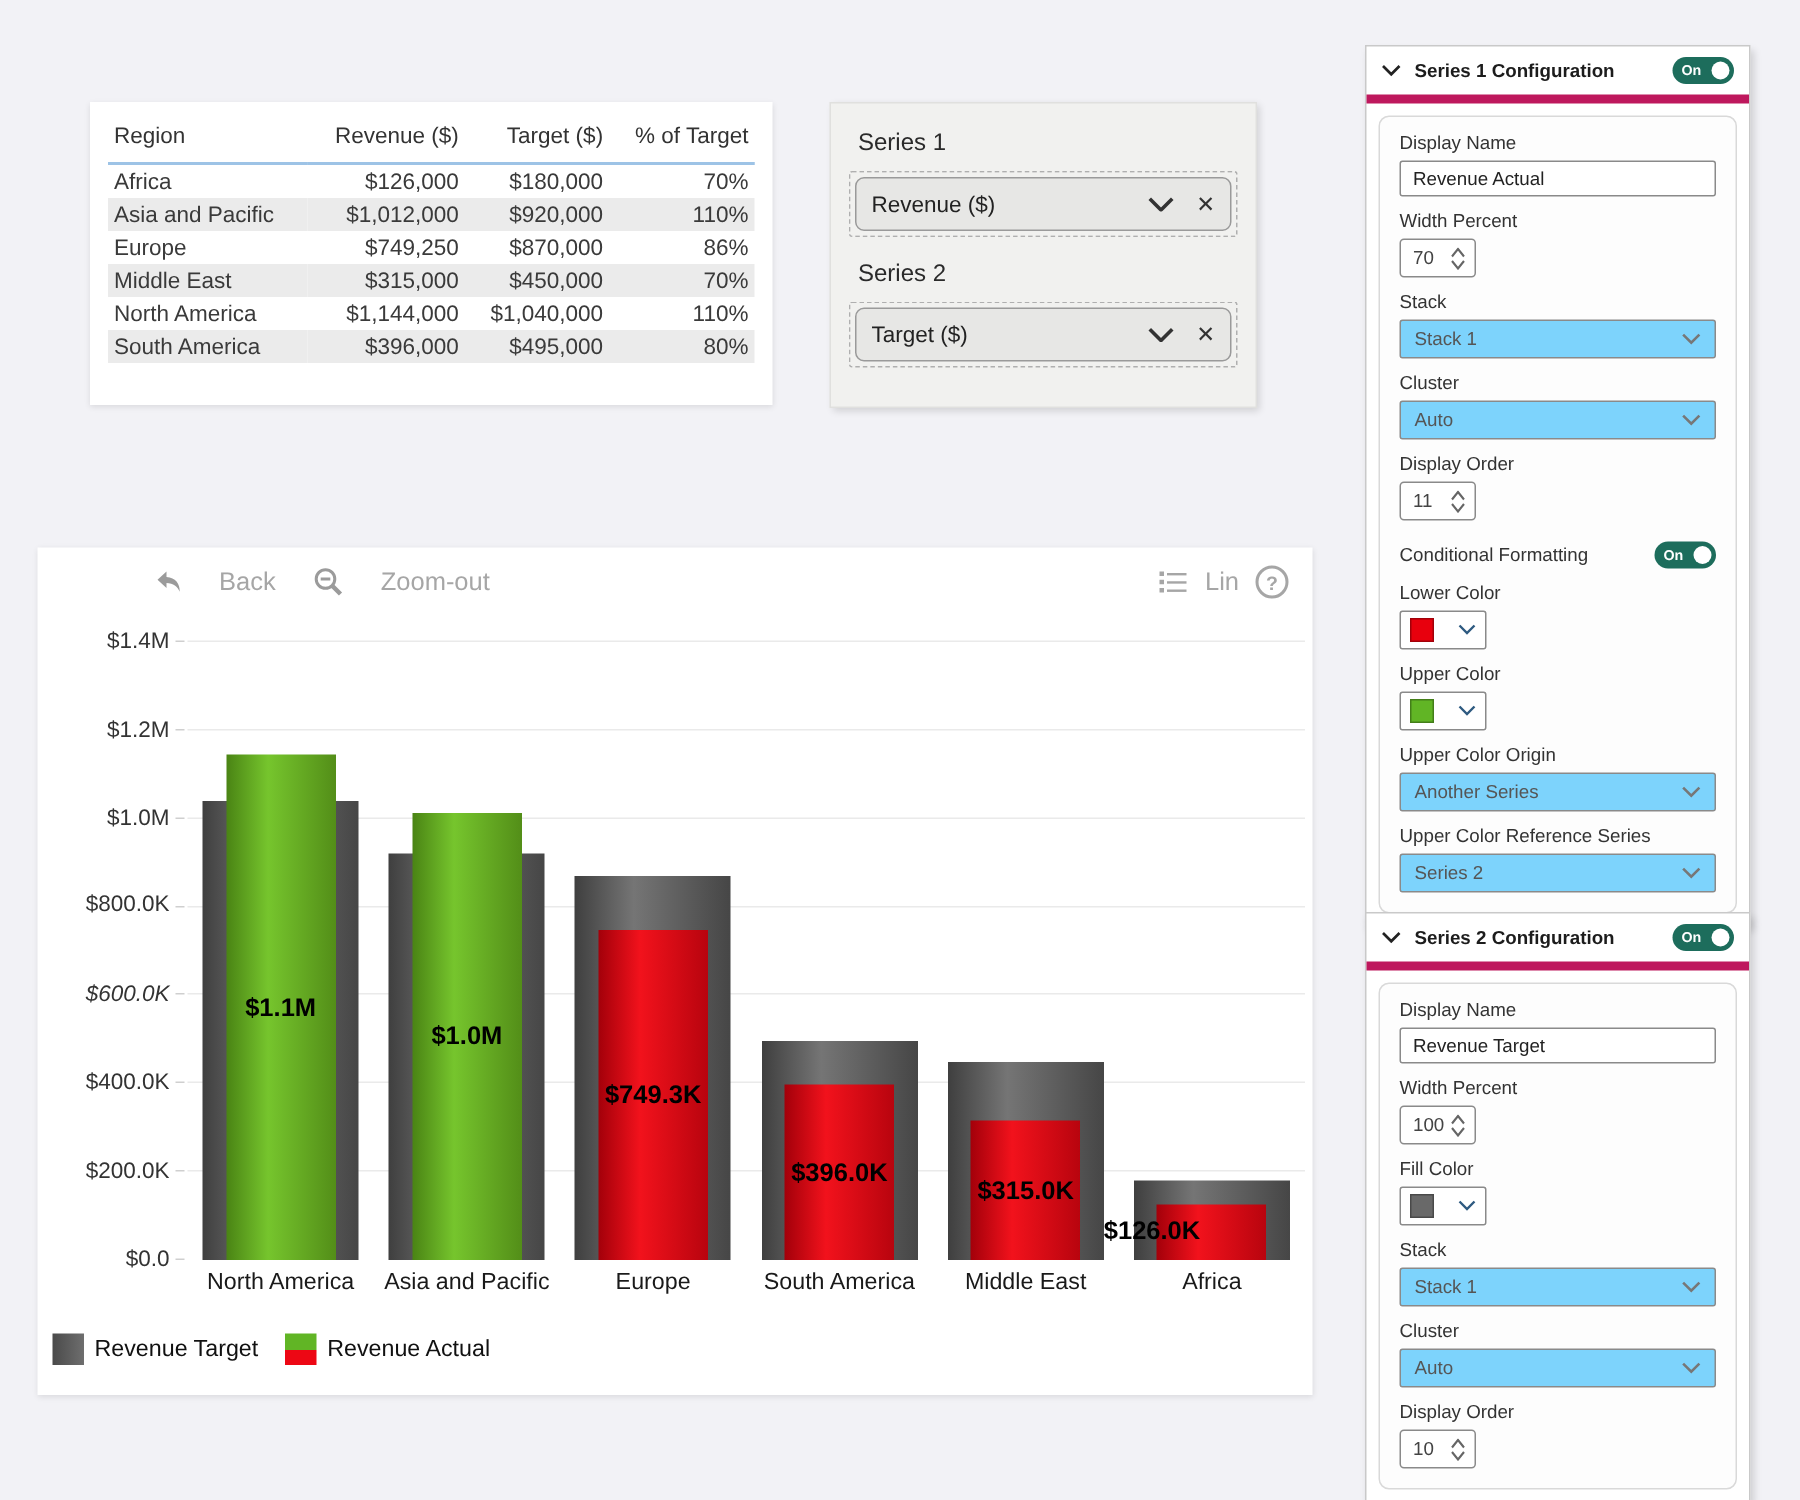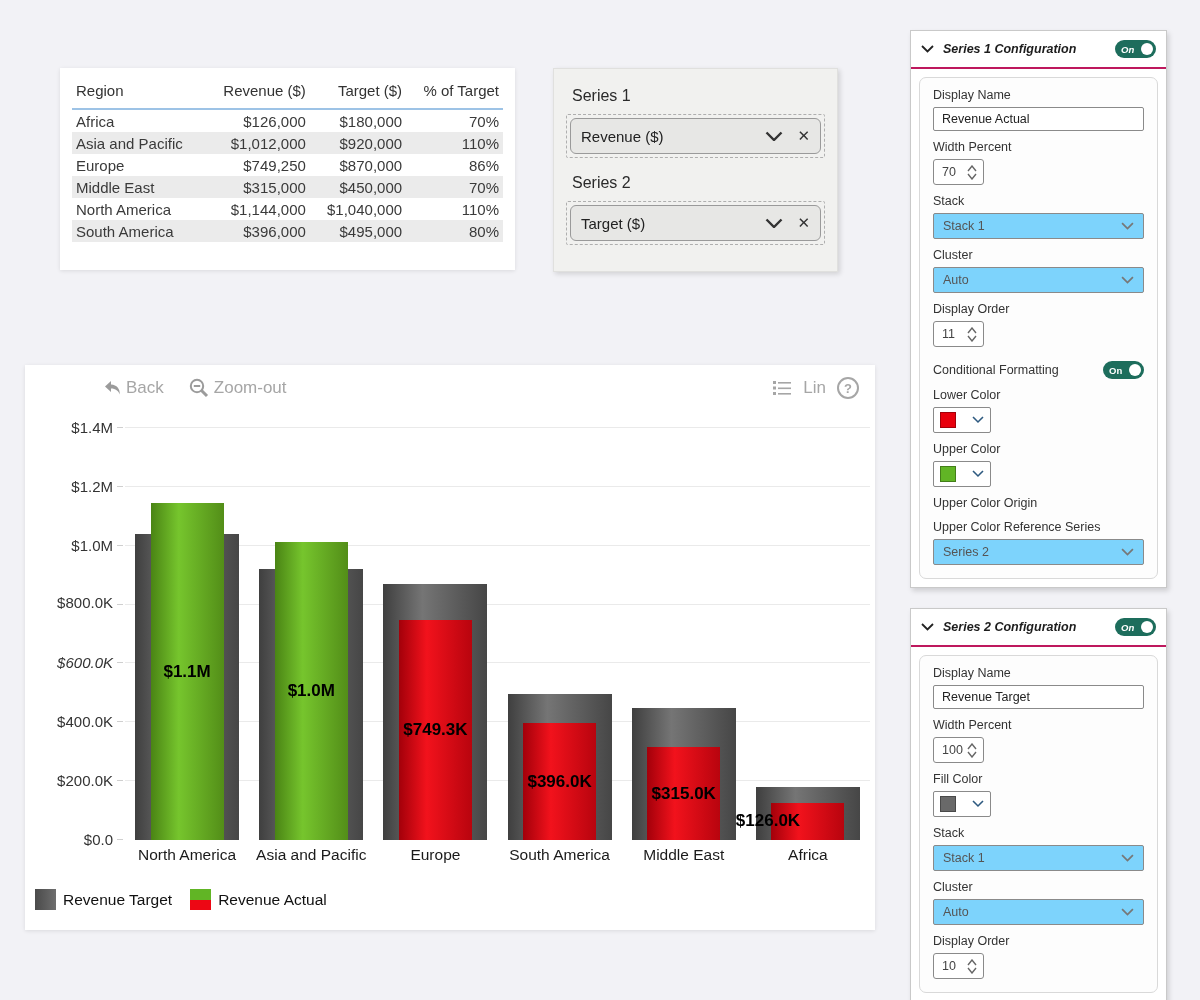"Series 1 Configuration" .panel-header { border-bottom: 2px solid #be185d -> 6px solid #be185d; font-style: italic -> none }
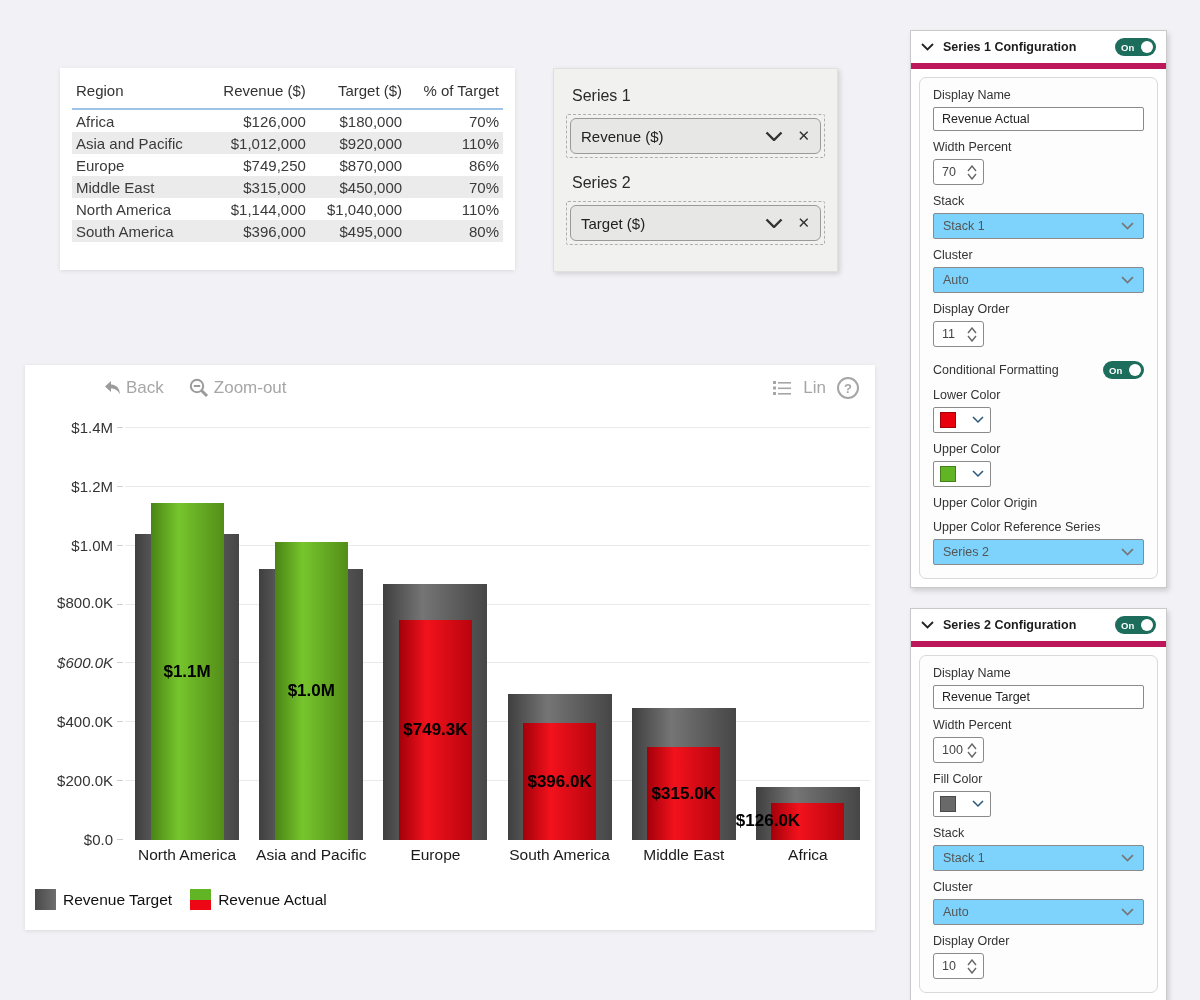"Back" .tool-btn { gap: 4px -> 24px }
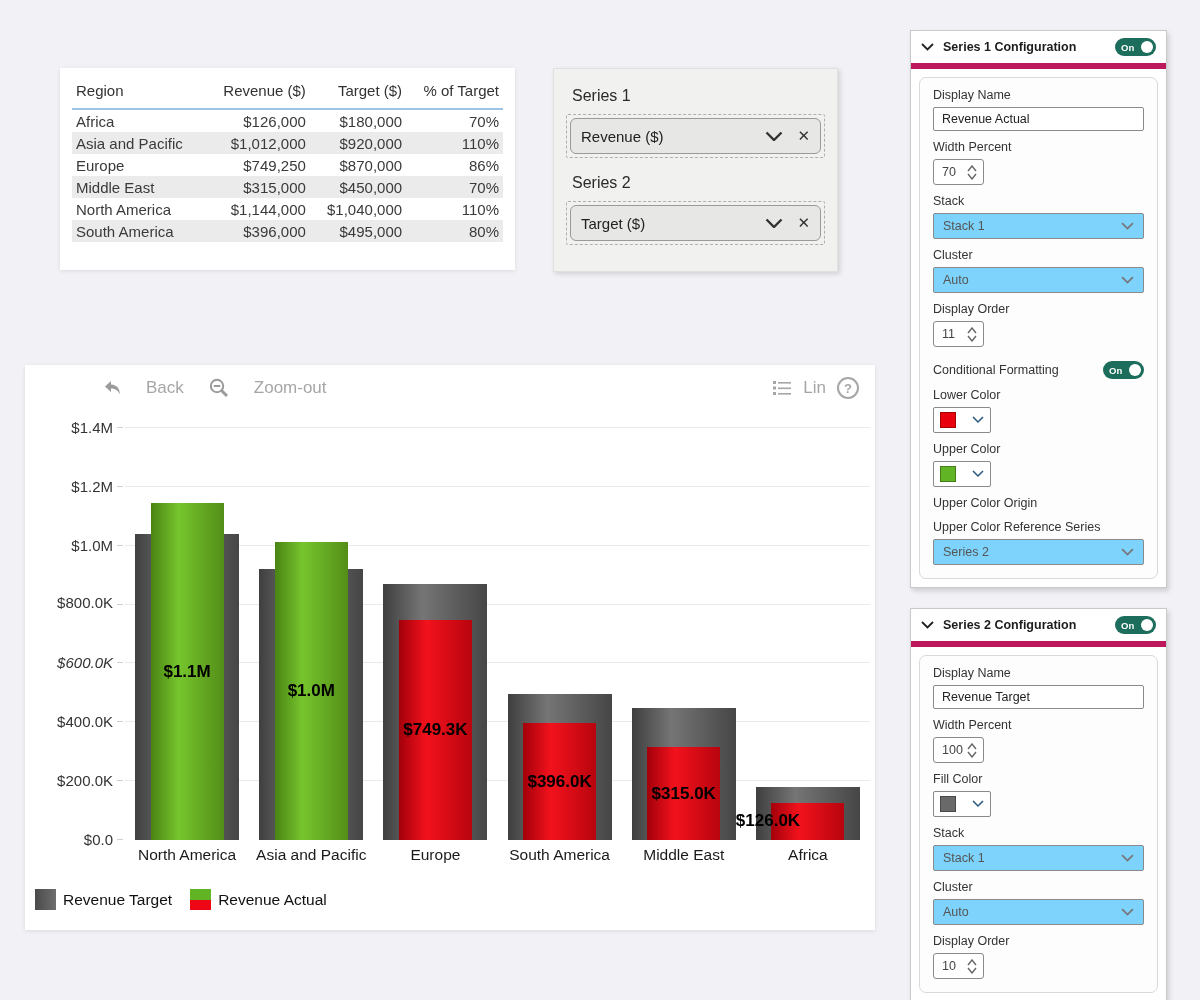"Another Series" div.ctl-select { html: none -> <div> <span>Another Series</span> <span></span> <svg> <polyline></polyline> </svg> </div> }
